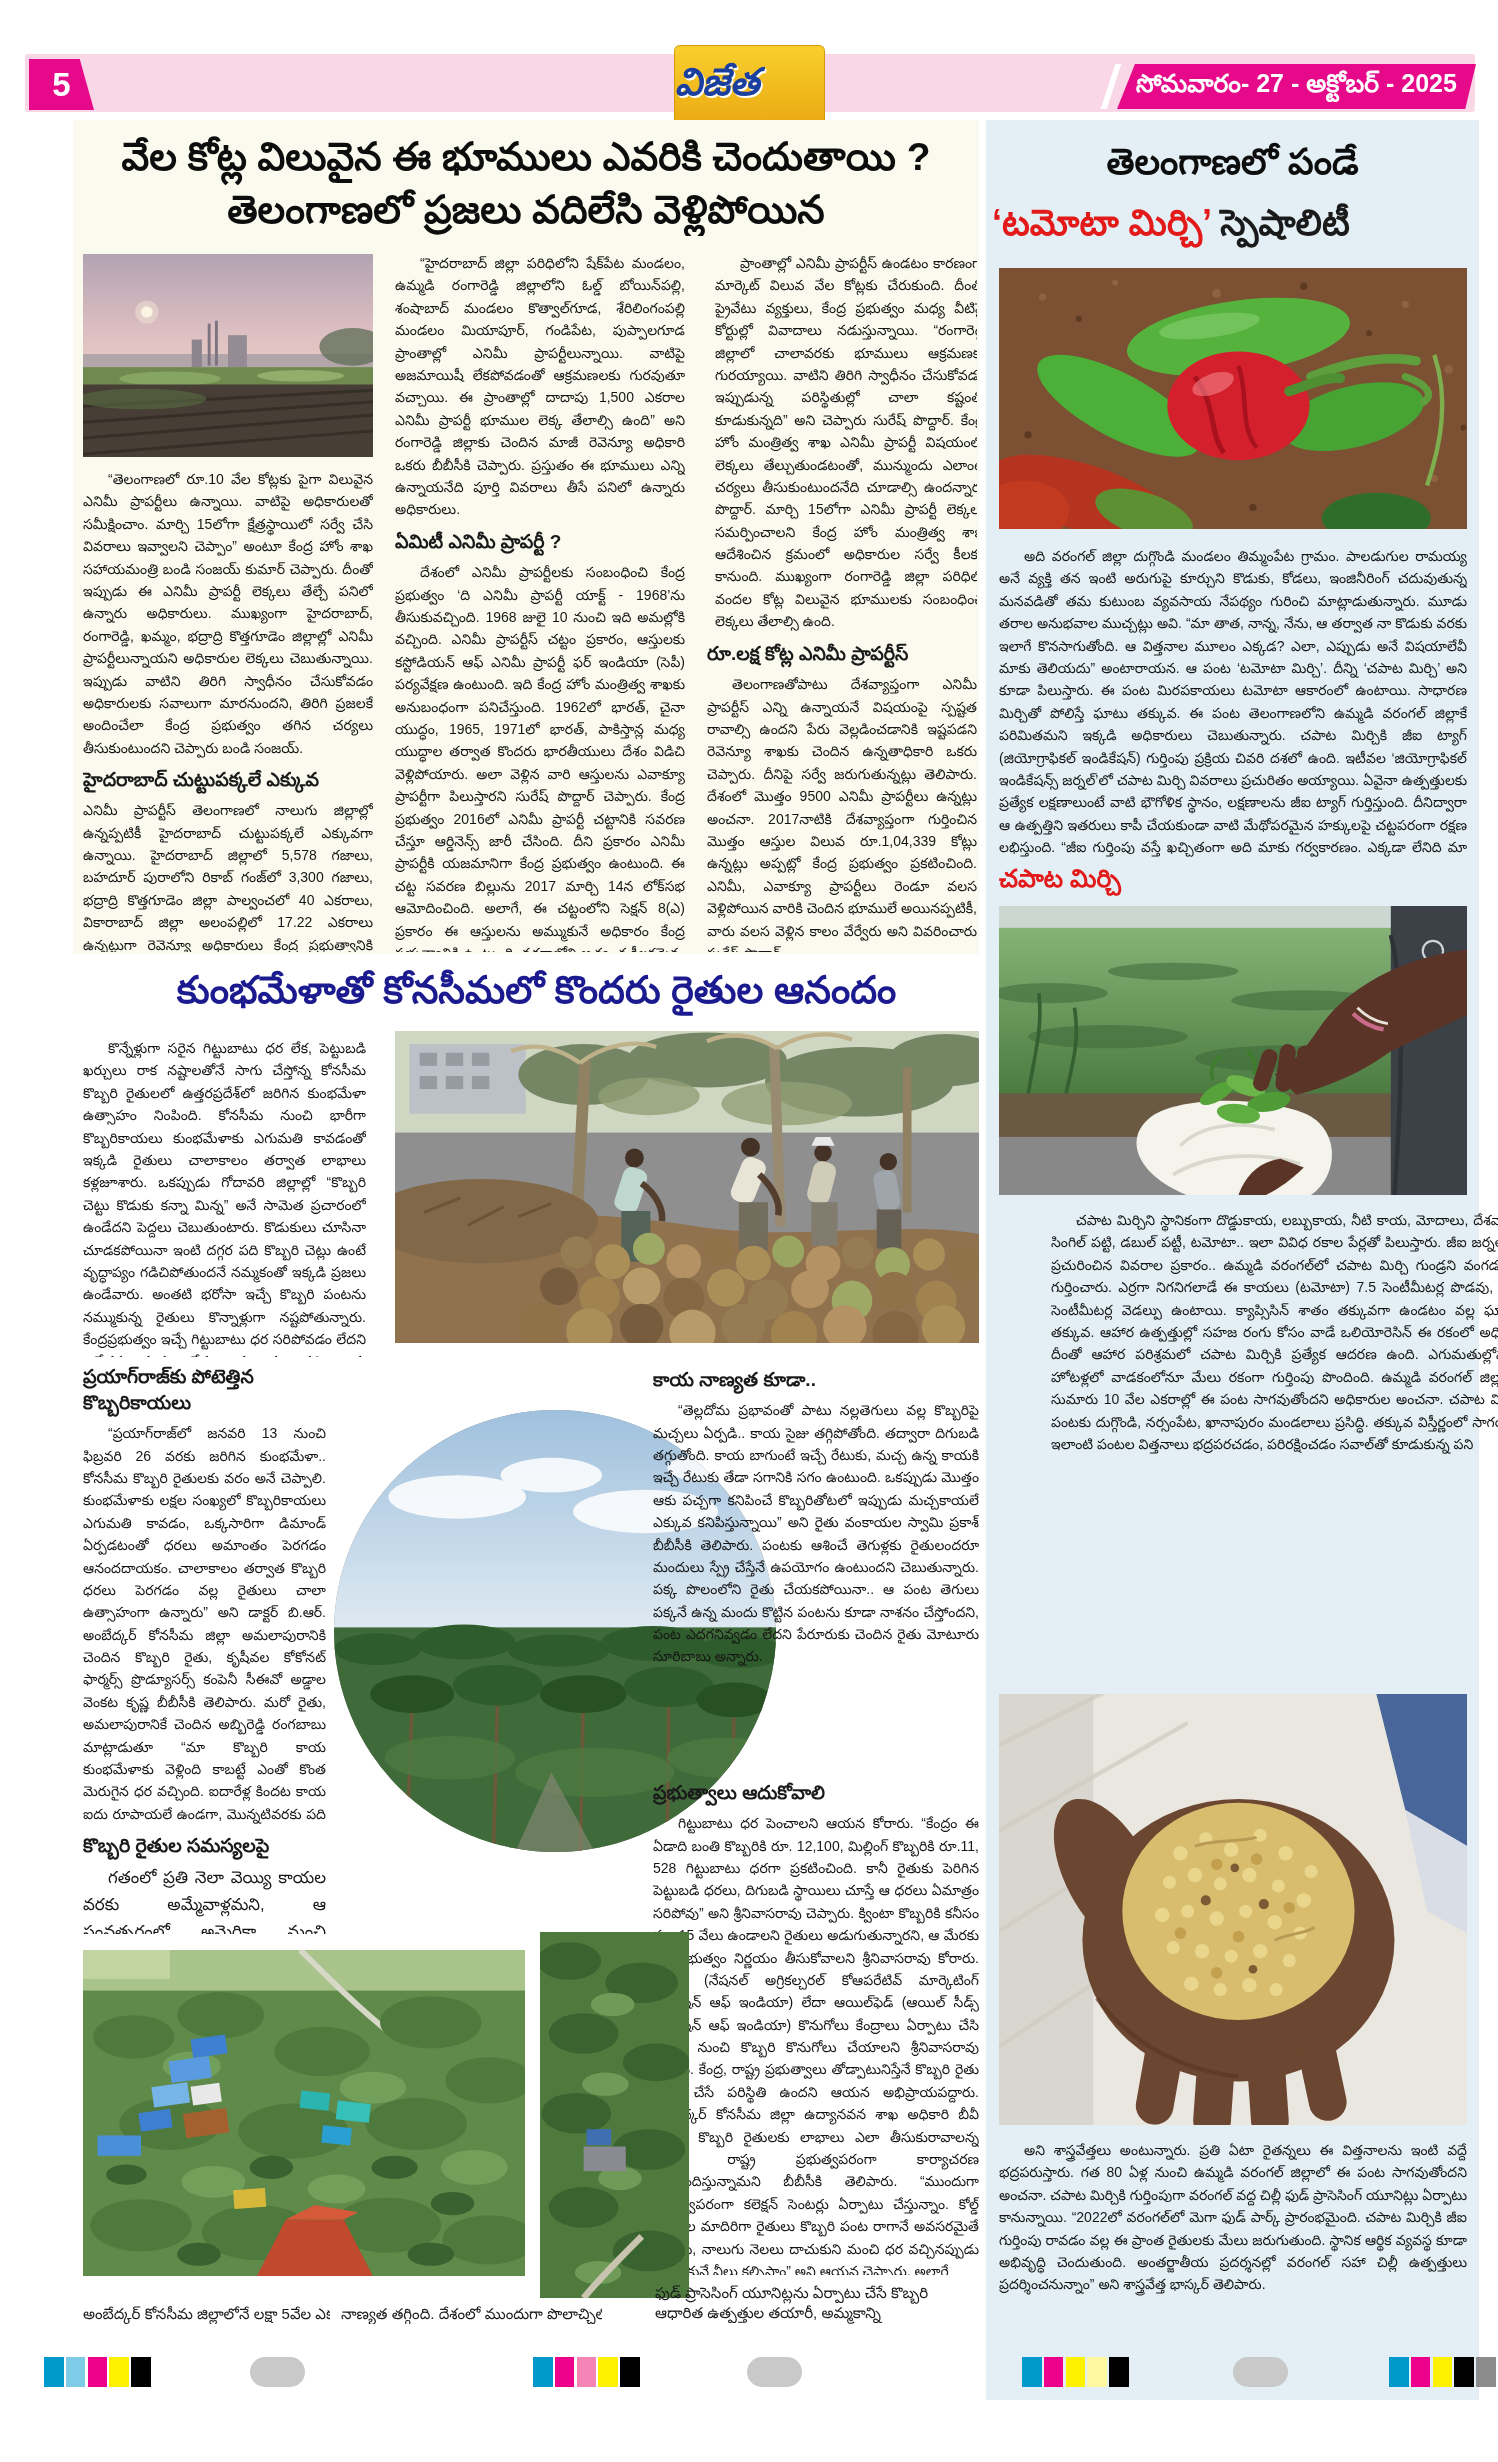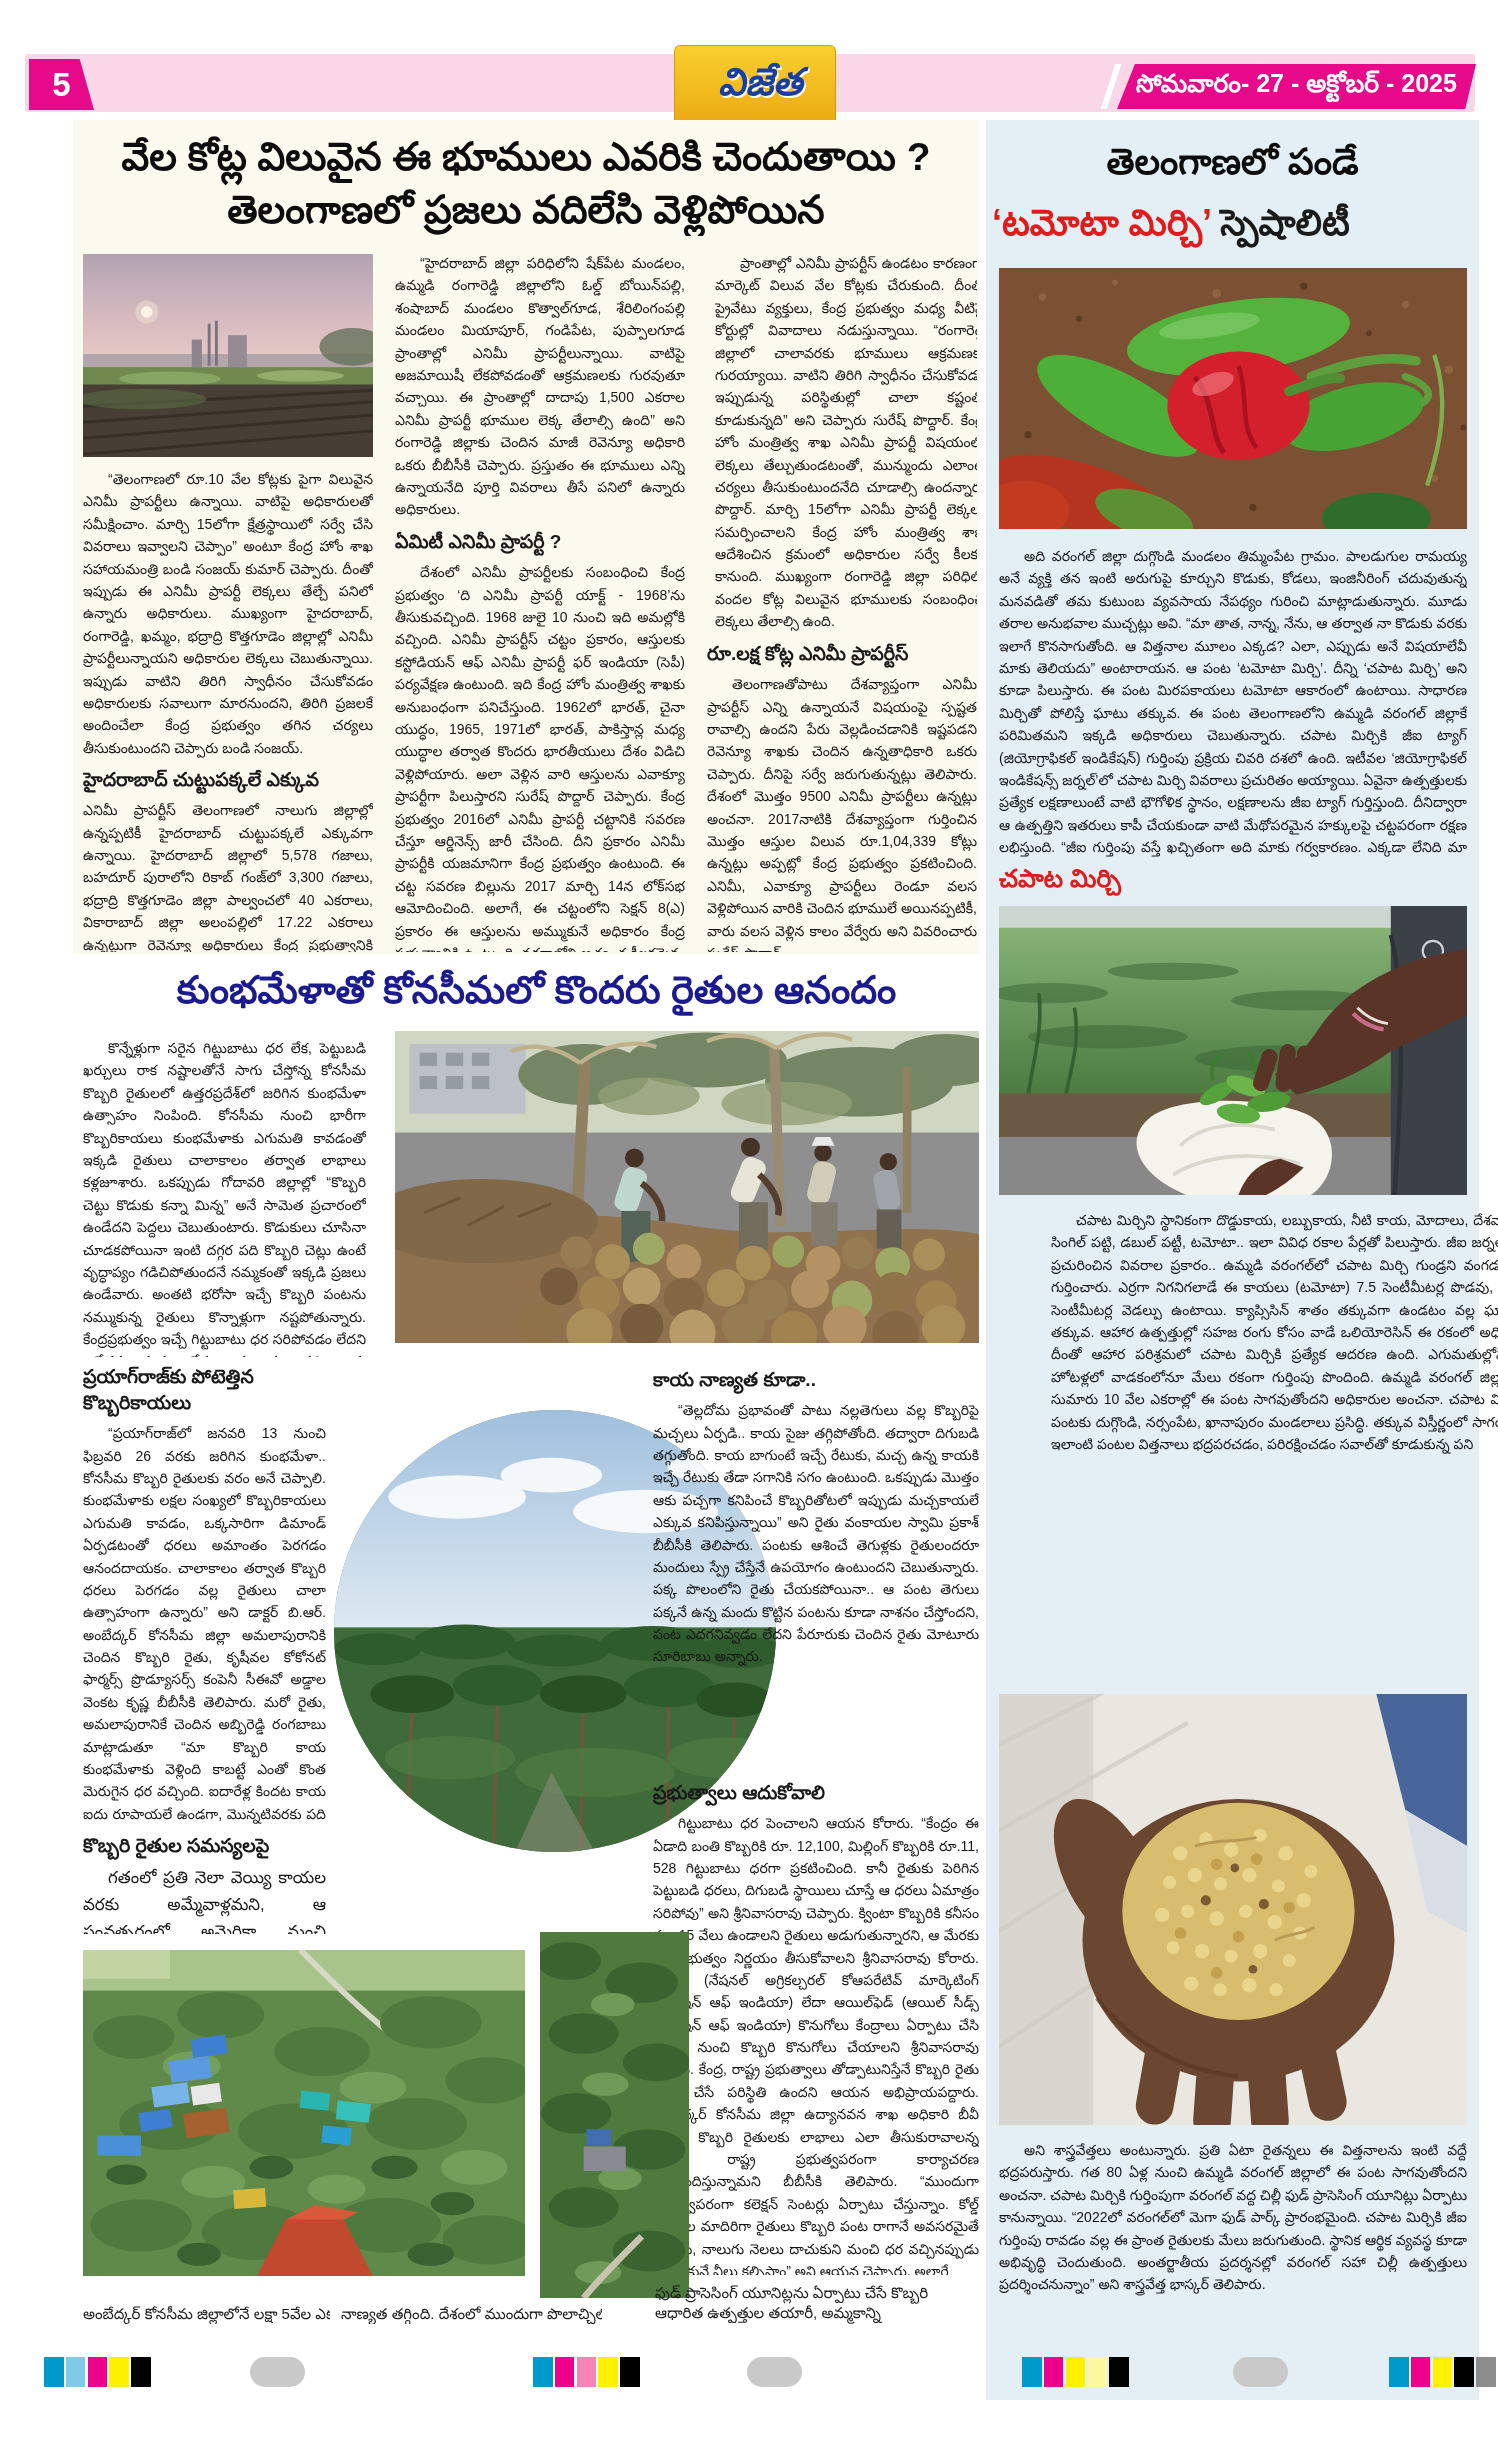"విజేత" .hdr-logo { justify-content: center -> flex-start; padding-left: 11px -> none }
